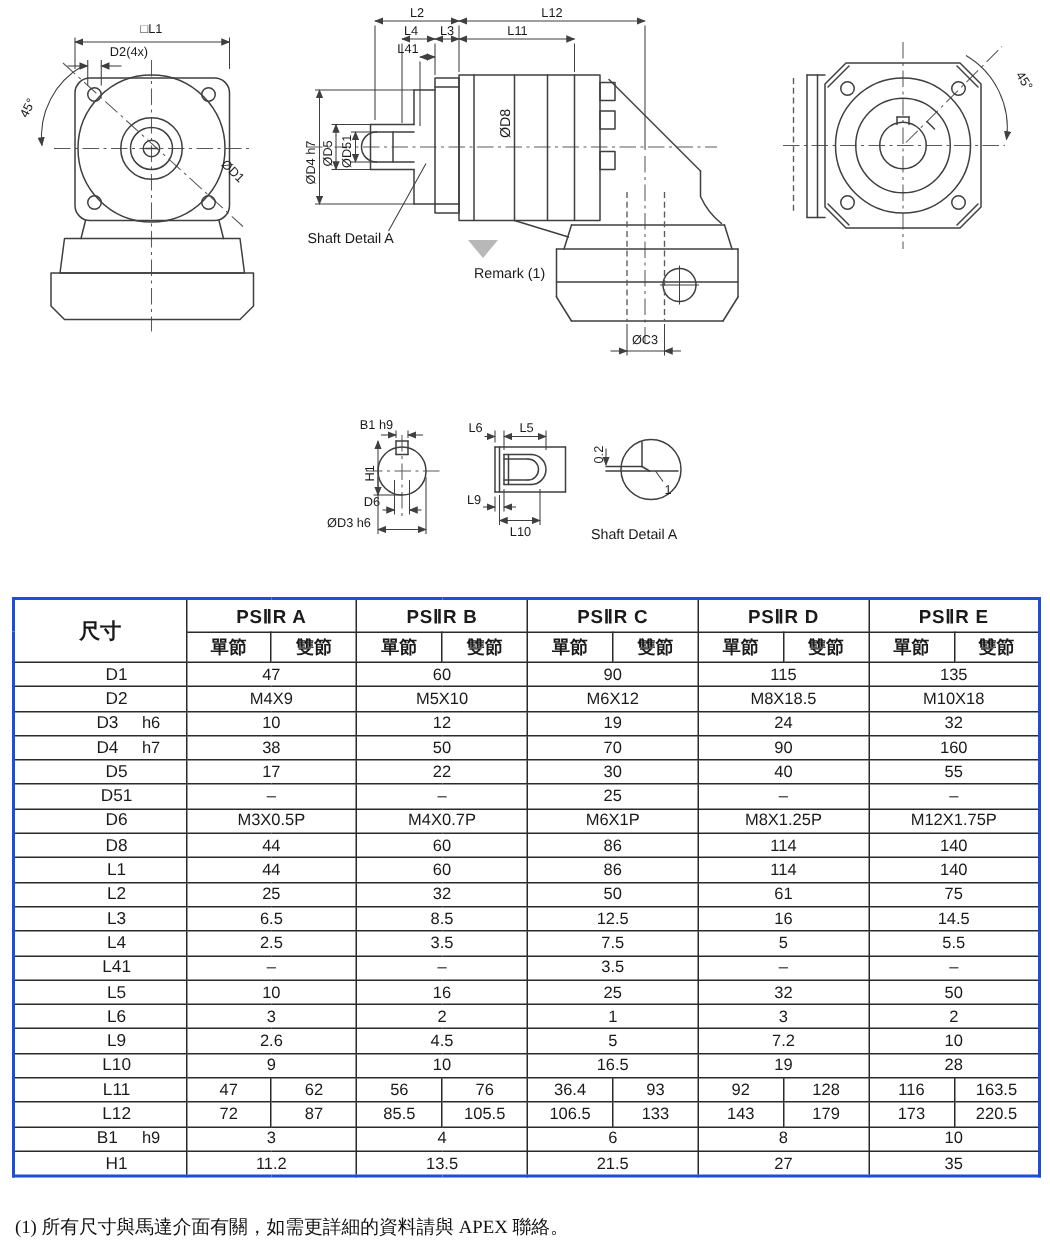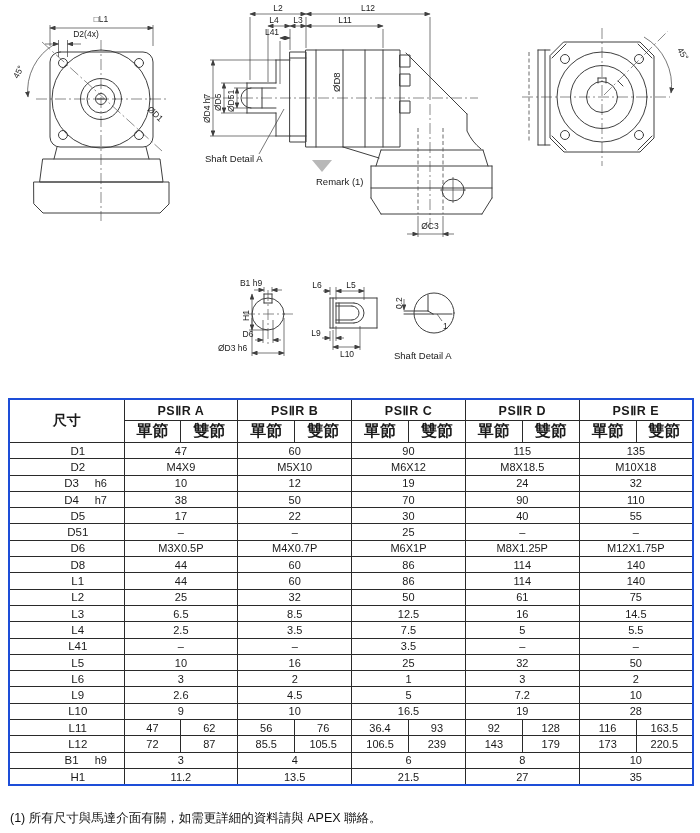"單節" th.sub { font-size: 16px -> 12px }
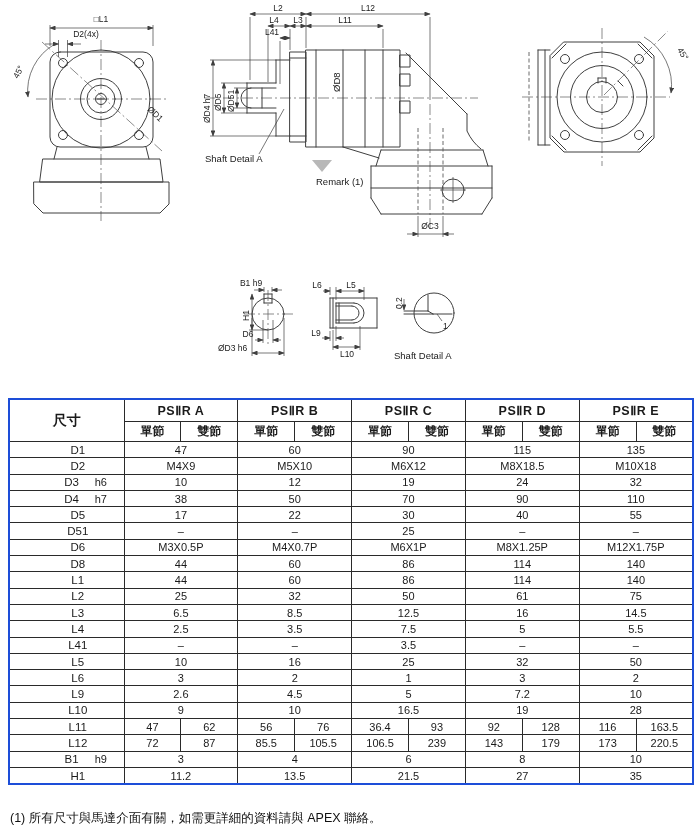"110" td.val-cell { text: 110 -> 160 }
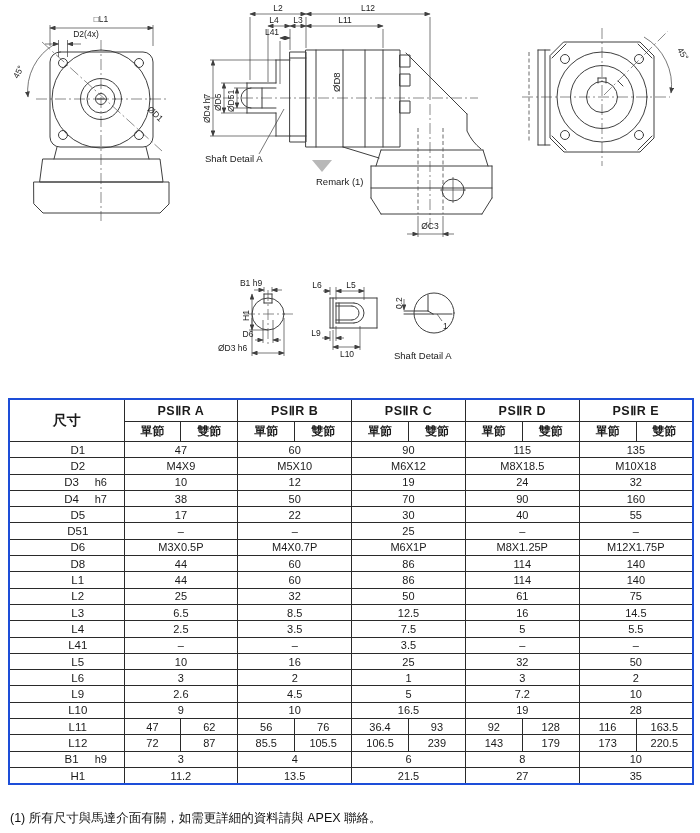"239" td.val-cell { text: 239 -> 133 }
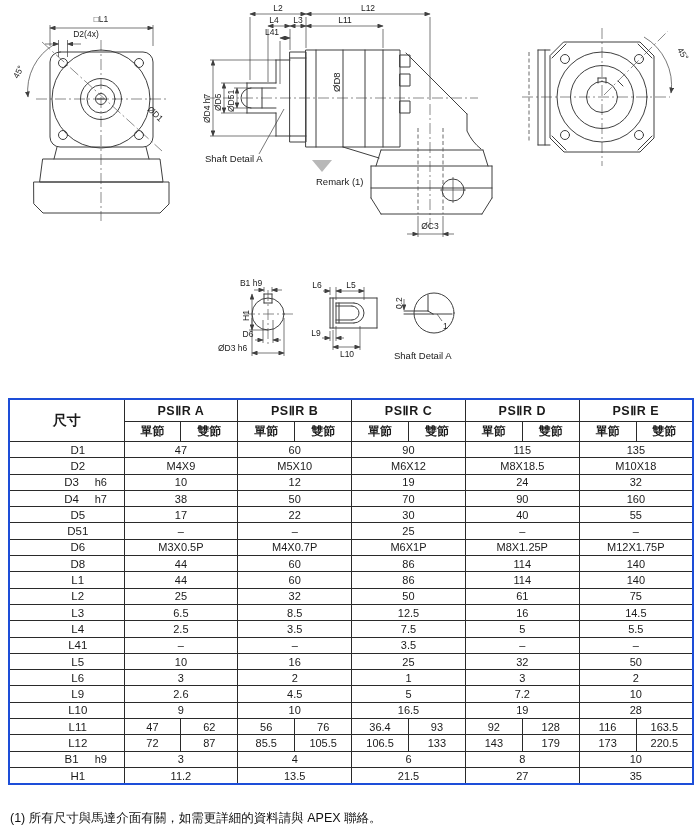"(1) 所有尺寸與馬達介面有關，如需更詳細的資料請與 APEX 聯絡。" .footnote { font-family: none -> Liberation Serif, serif }
